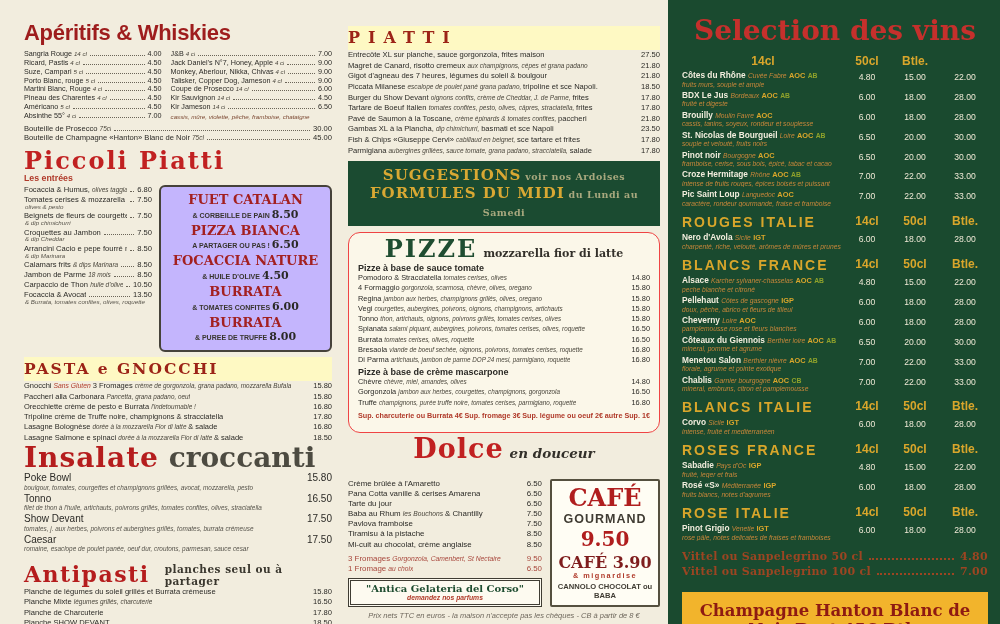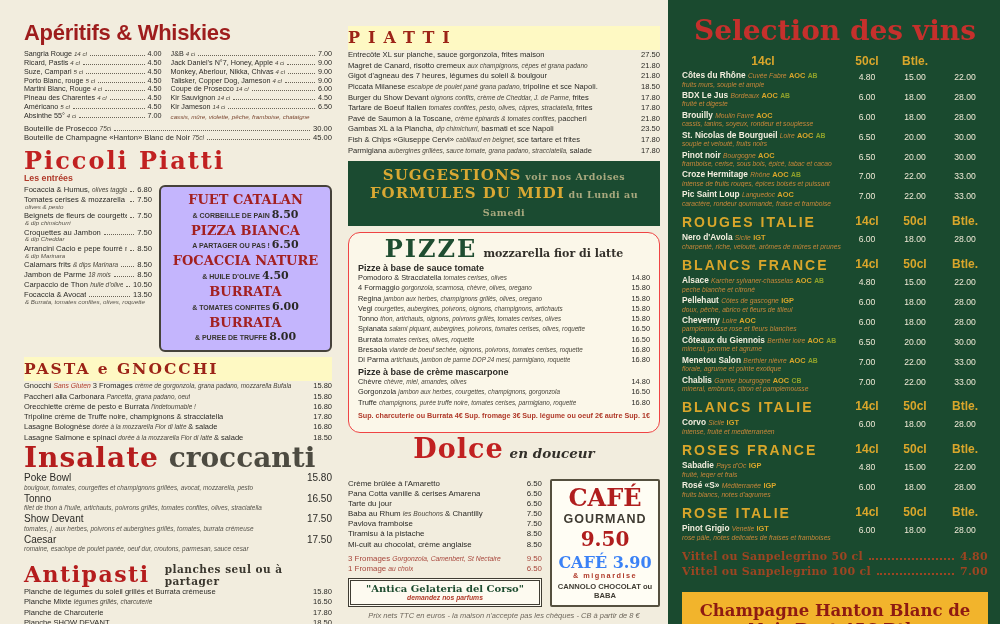"CAFÉ 3.90" .cafe-t3 { color: #3b82f6 -> #7f1d1d }
